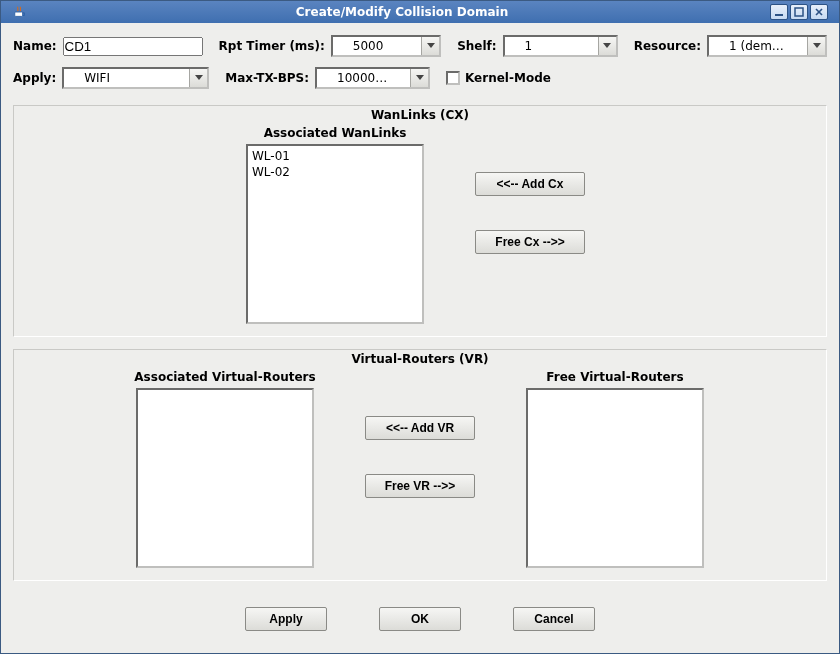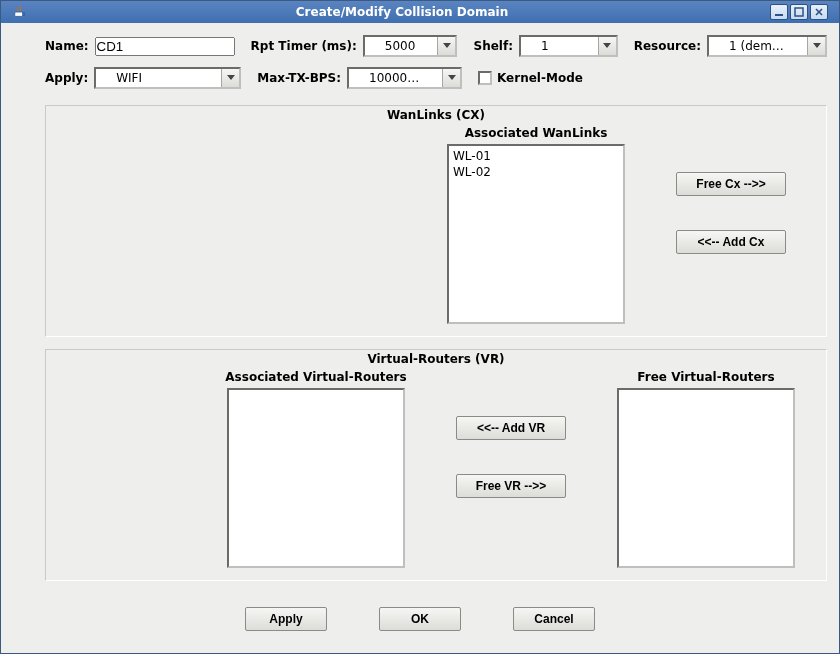"Name:" .content { margin-left: 32px -> none }
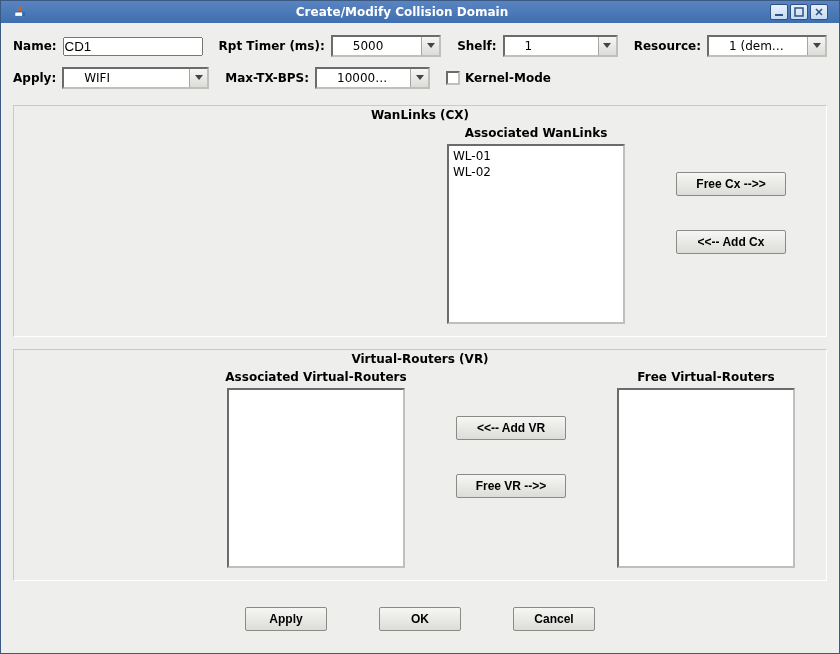"Associated WanLinks" .group-body { justify-content: flex-end -> center }
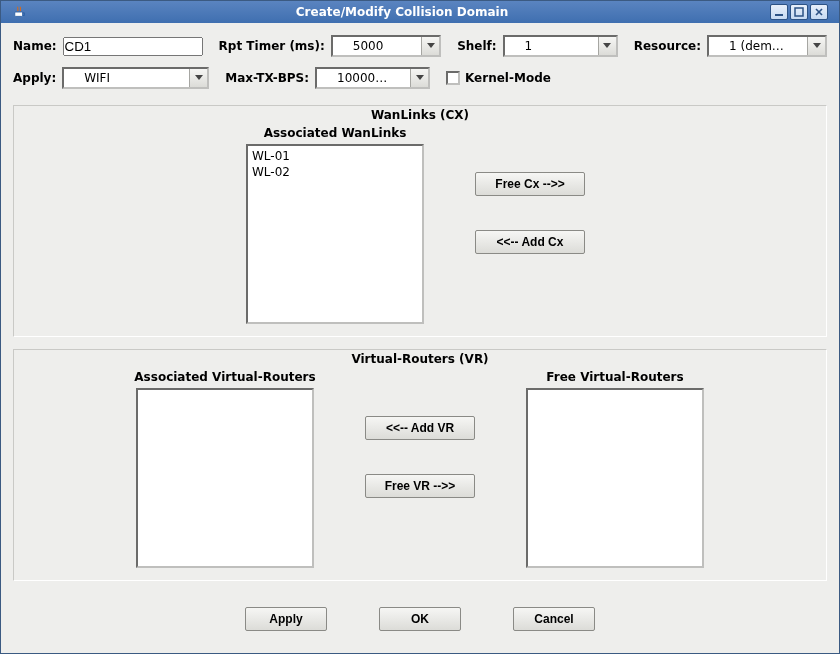"Free Cx -->>" button.btn { order: before "<<-- Add Cx" -> after "<<-- Add Cx" }
